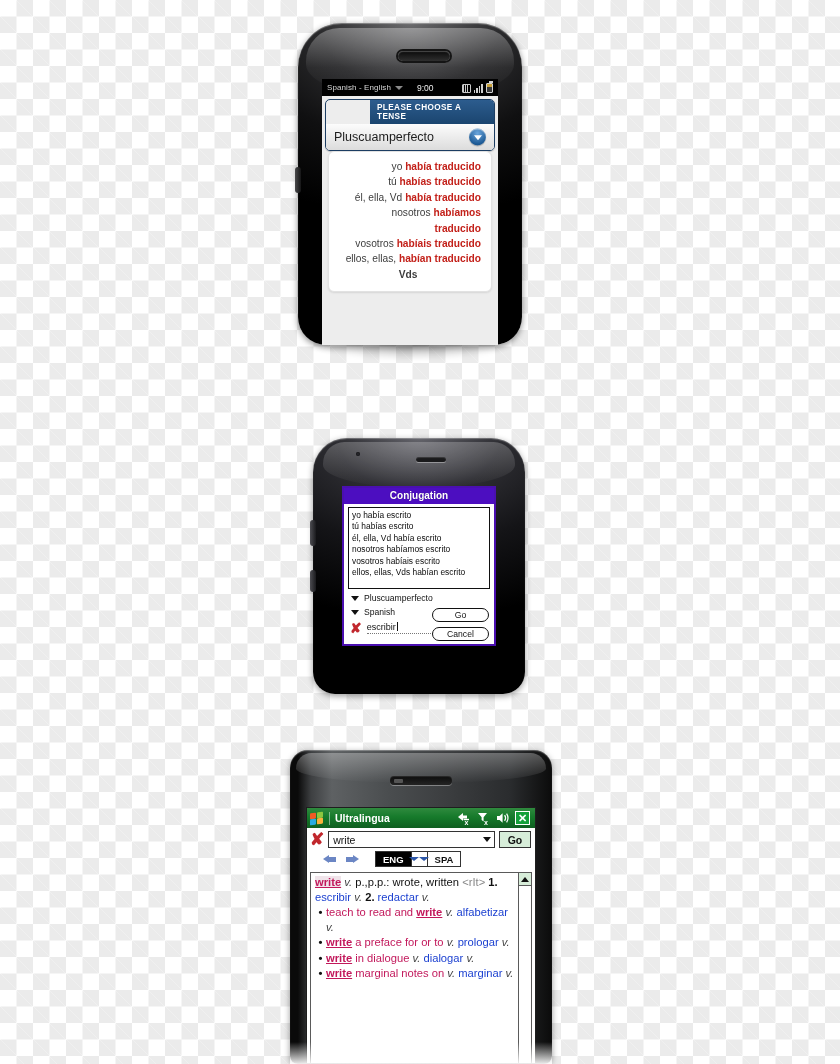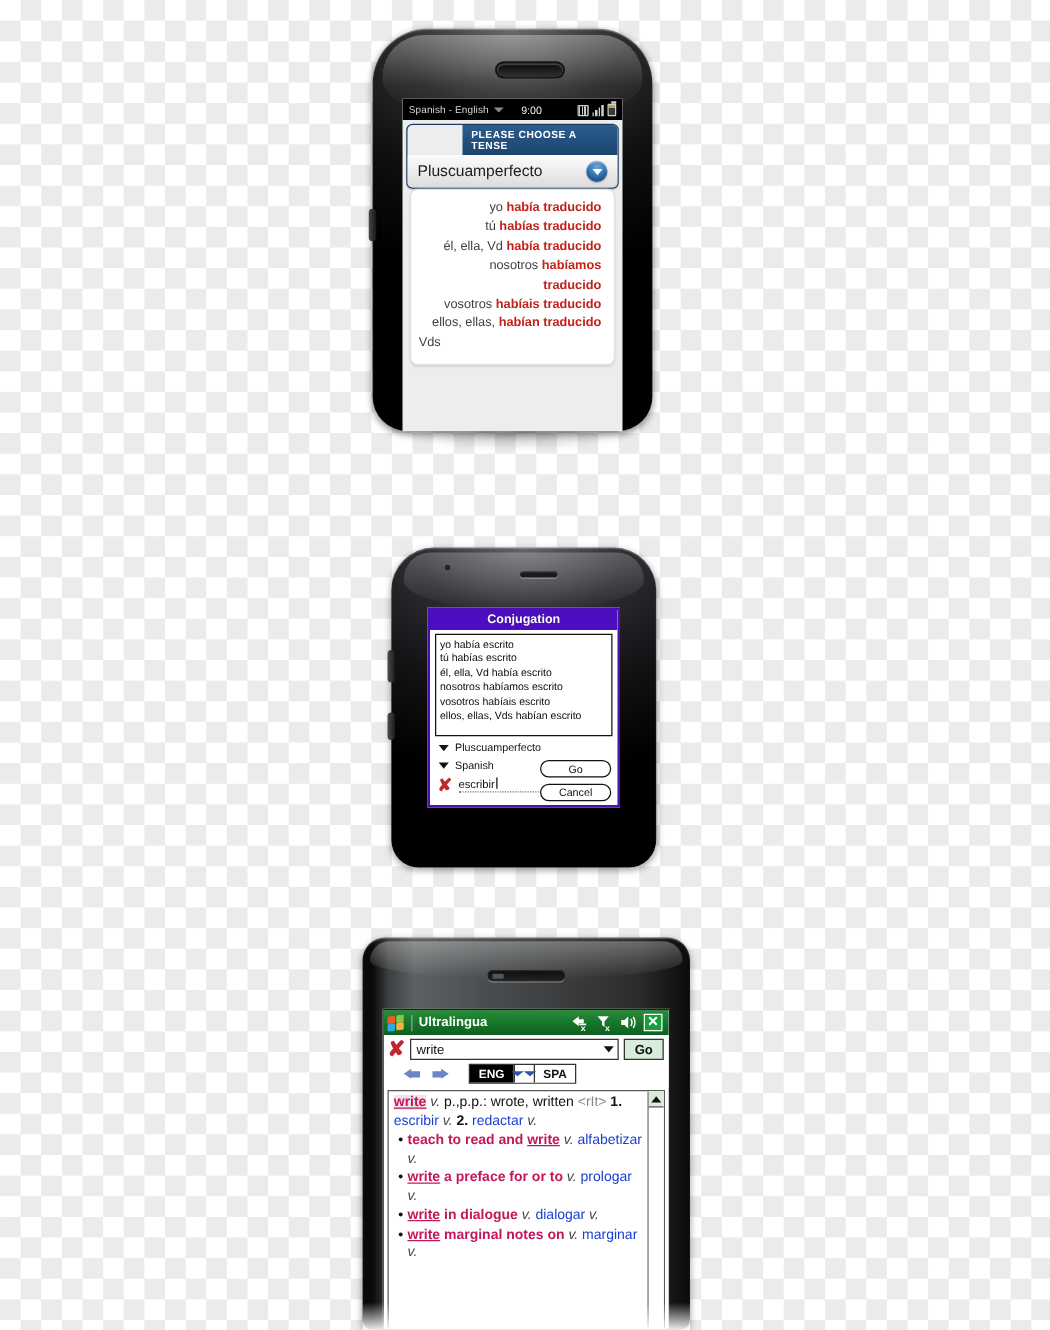"Vds" #phone1 .conj-row.center { font-weight: none -> bold; text-align: left -> center }
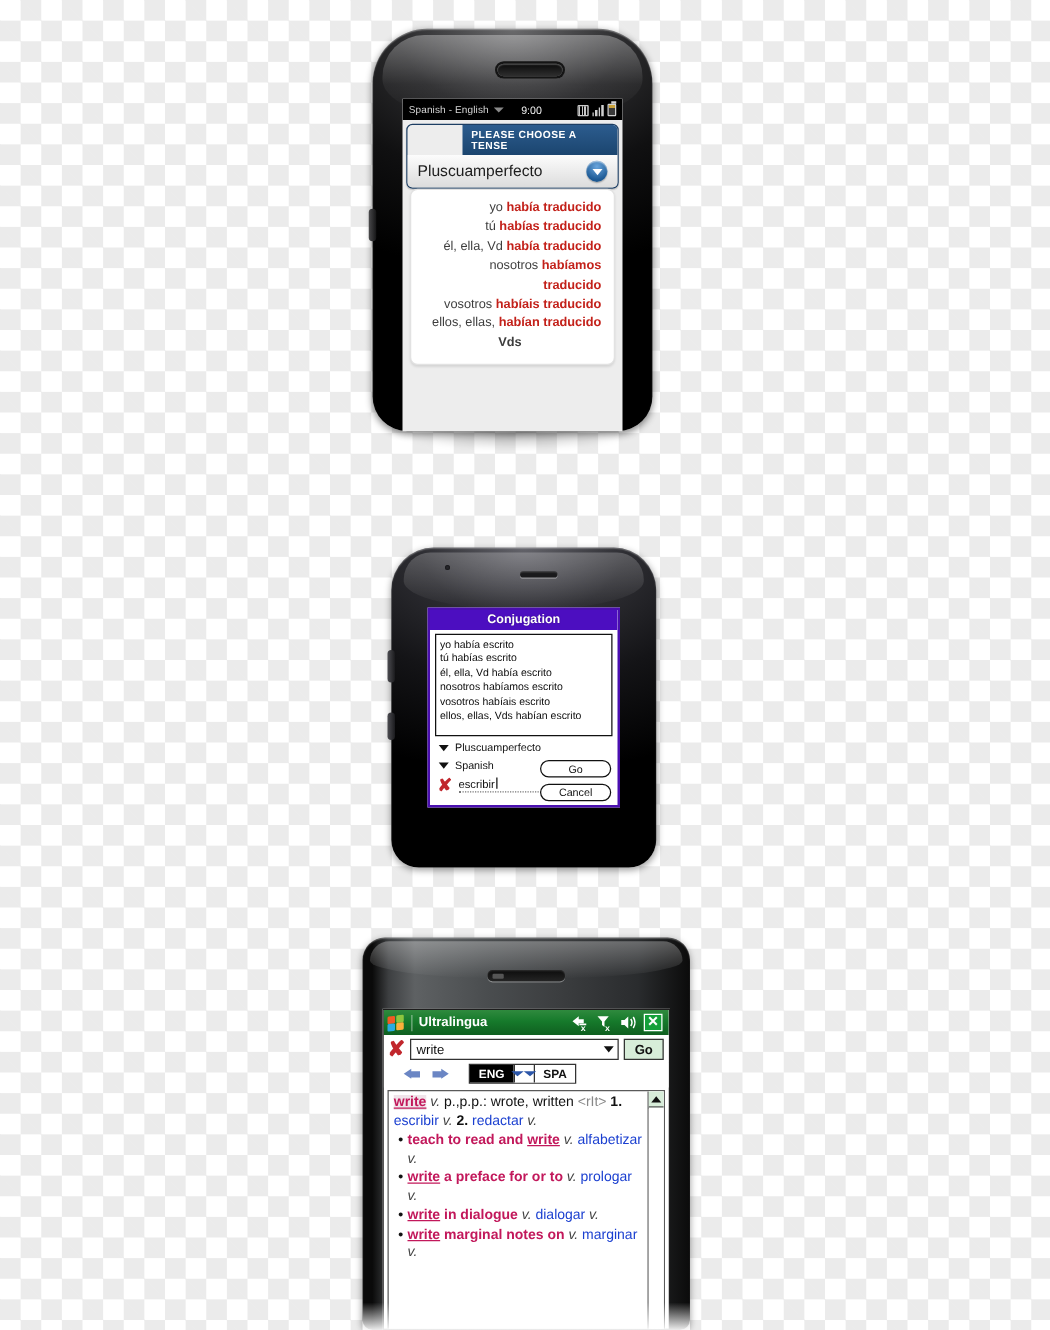"teach to read and" #phone3 .sub .en { font-weight: bold -> normal }
